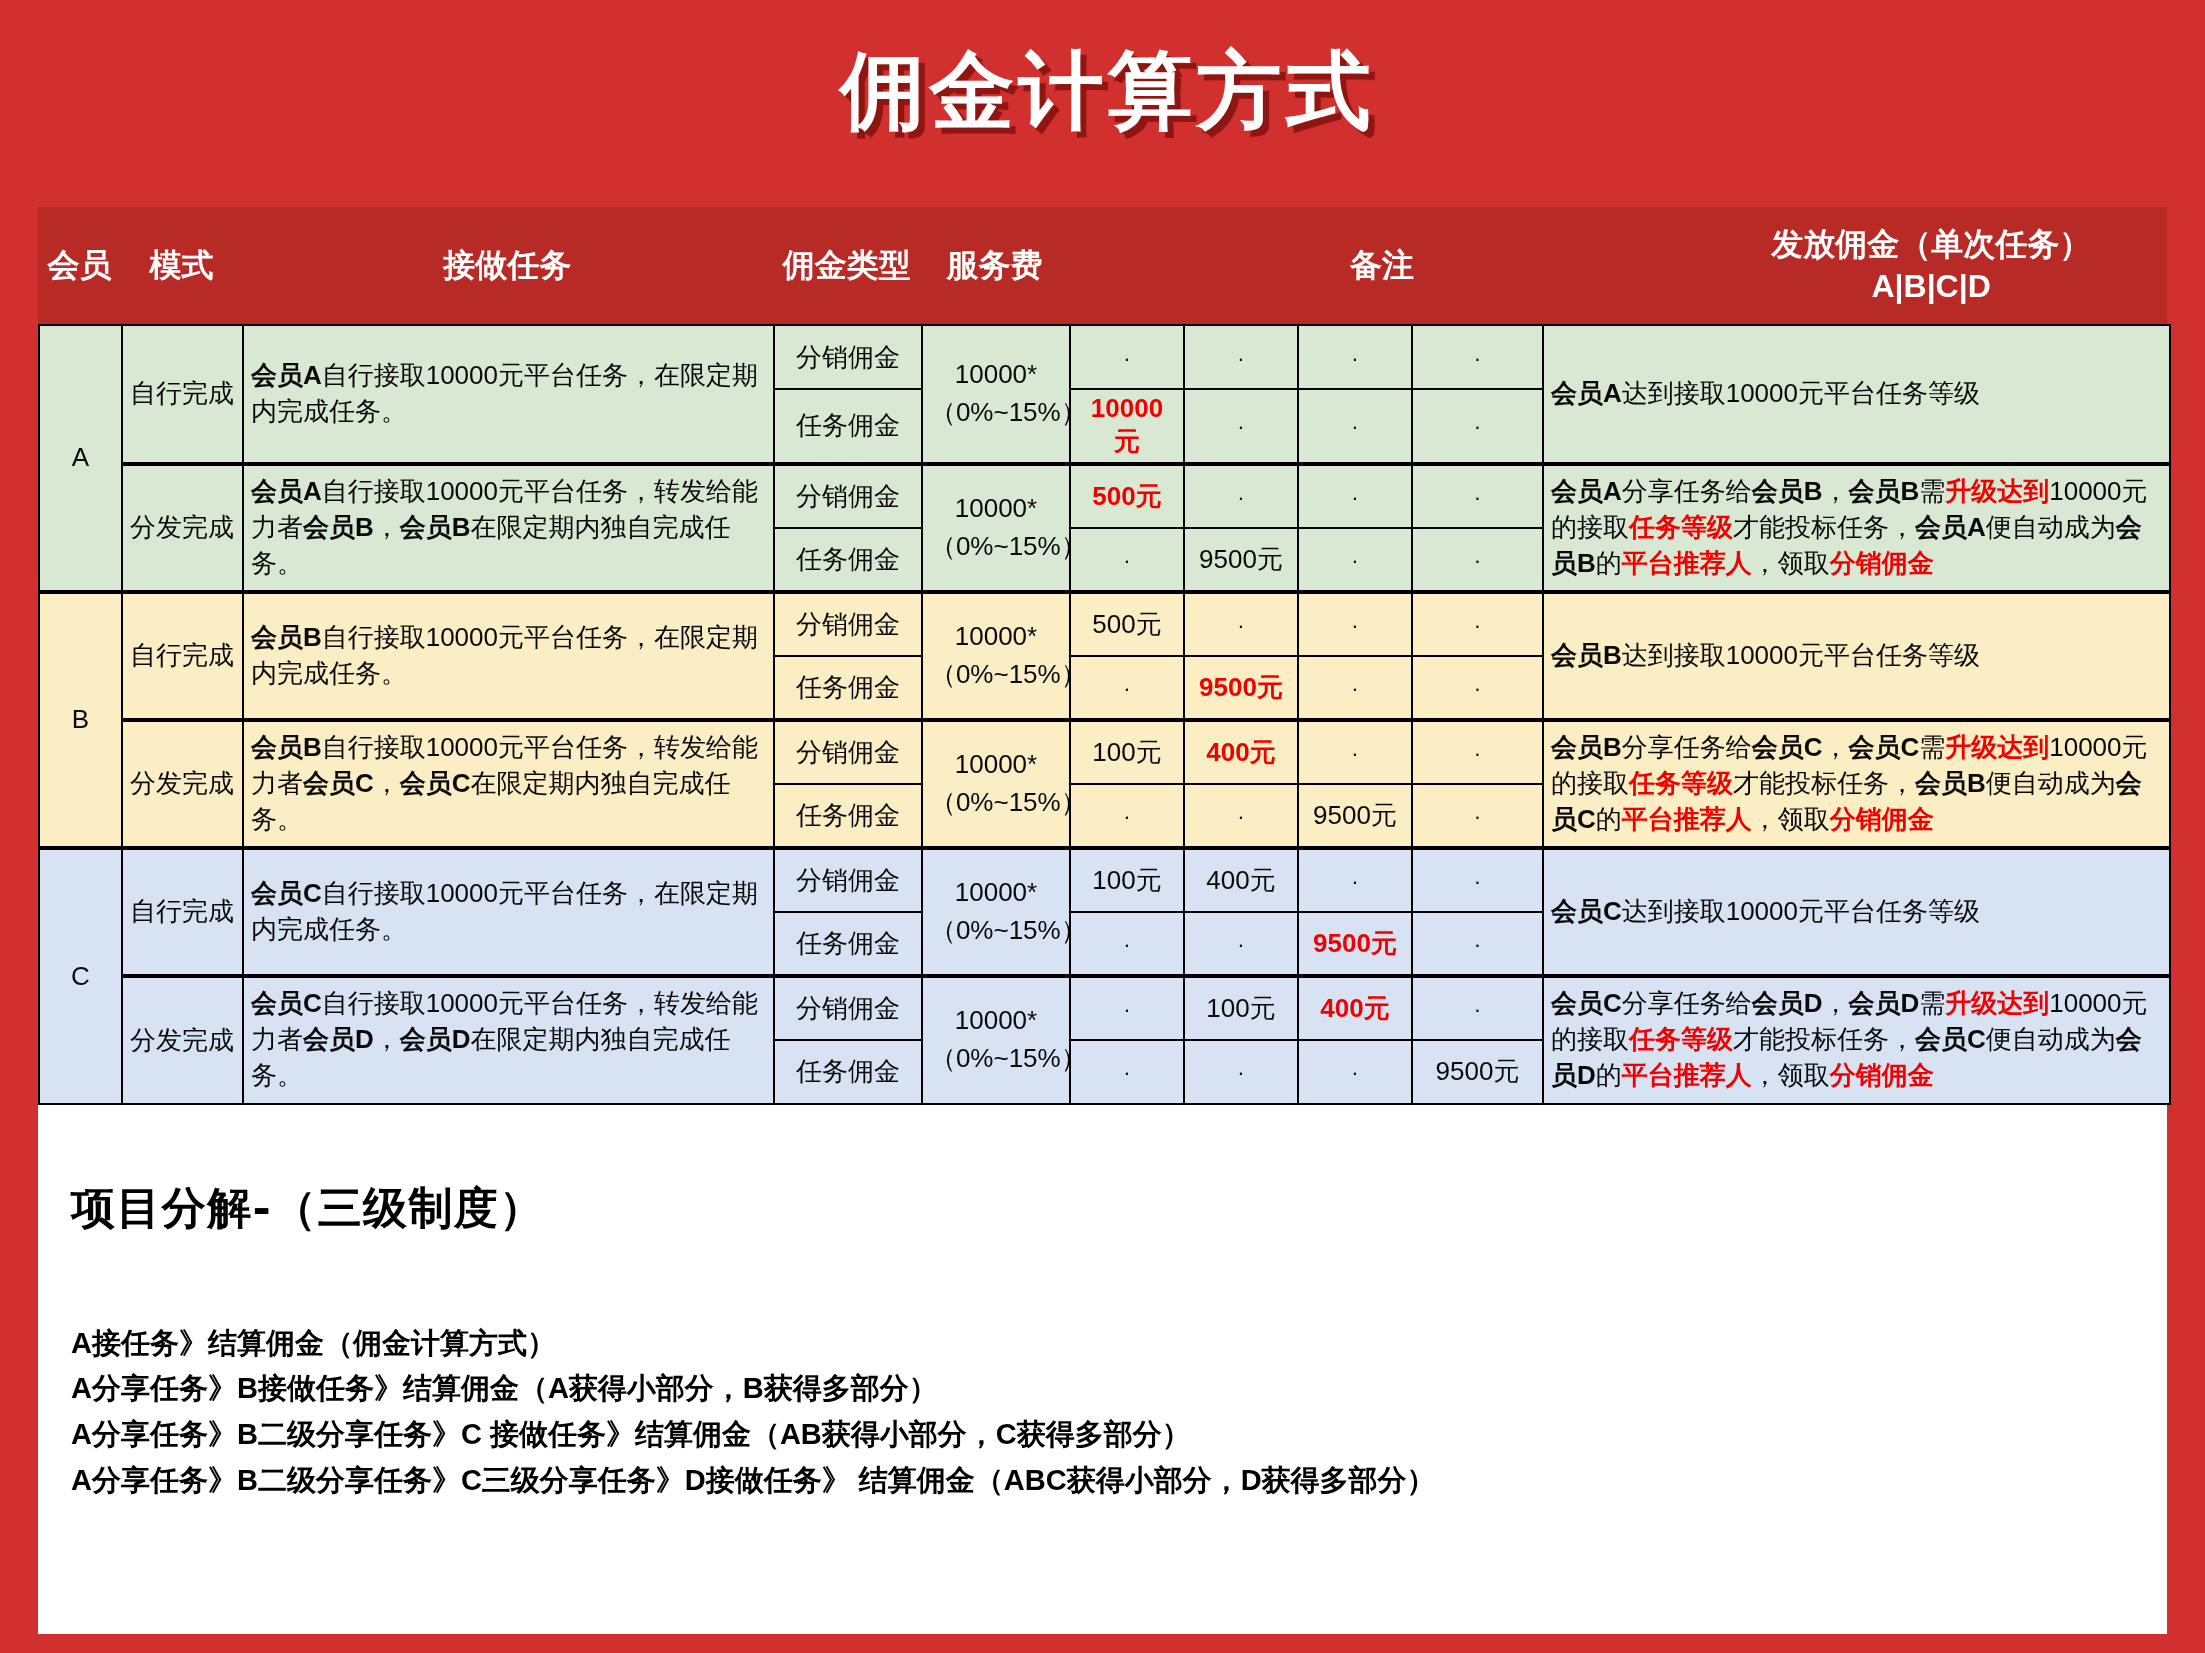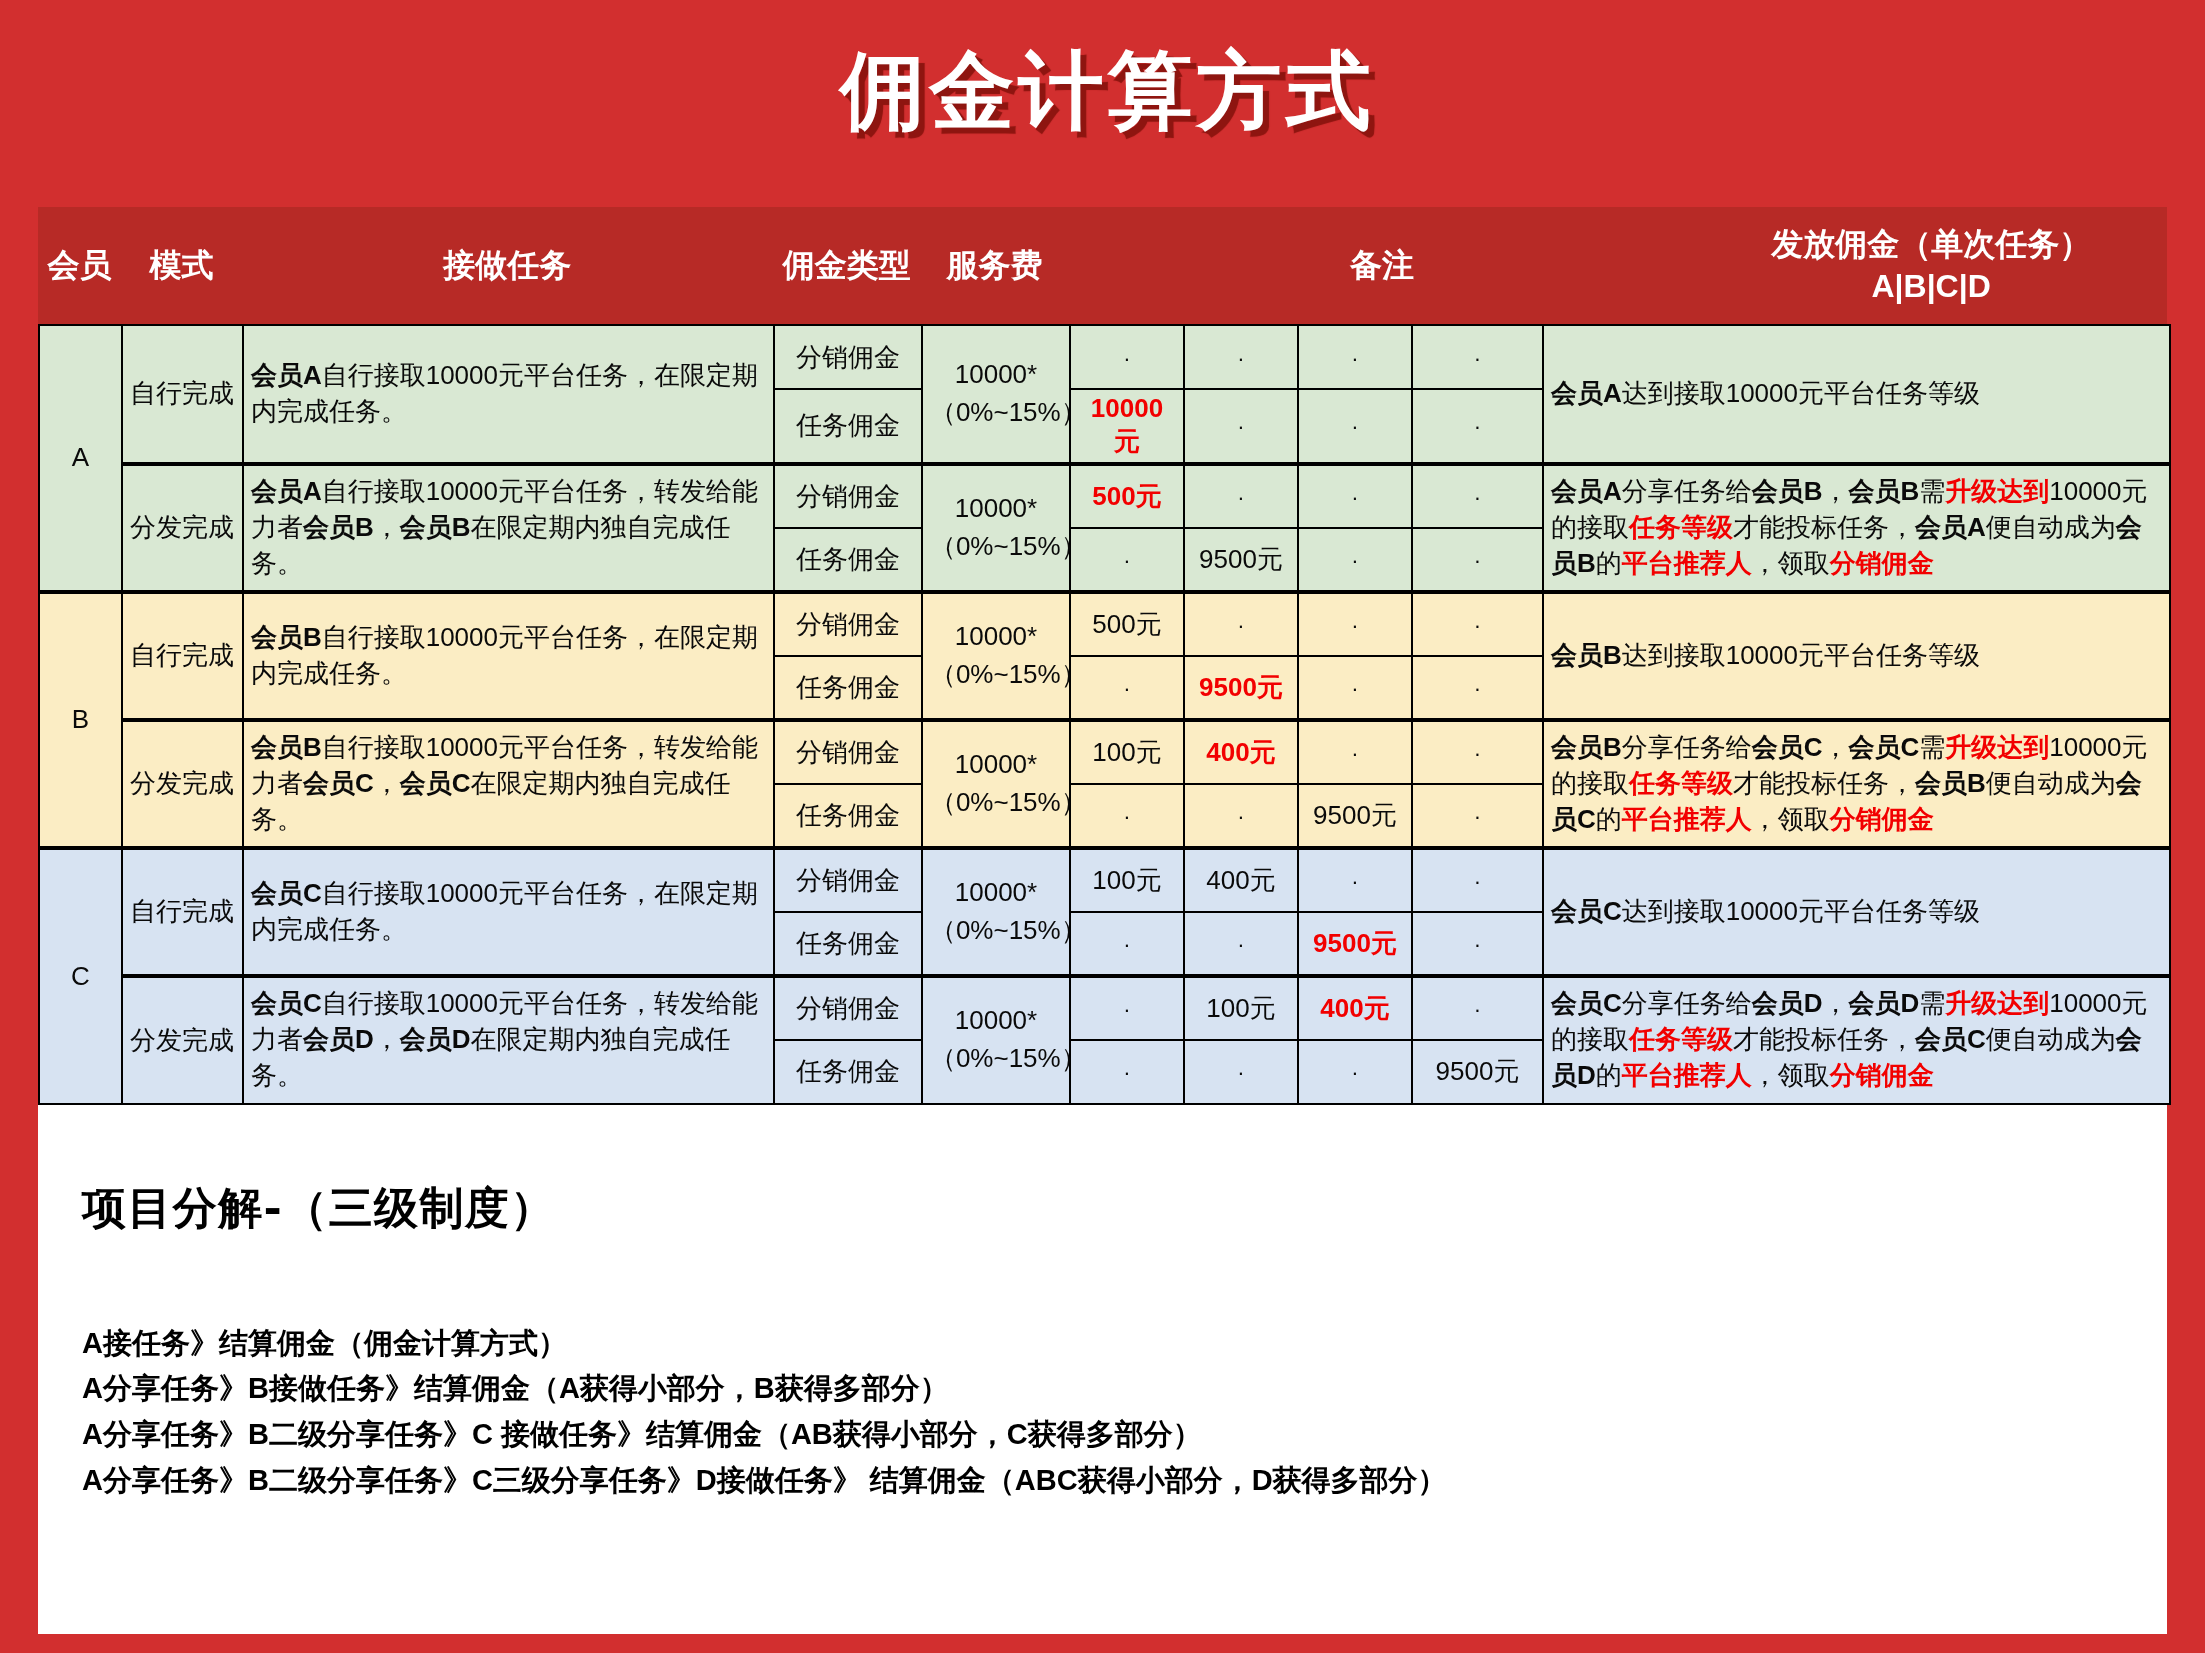"项目分解-（三级制度）" .breakdown { padding: 74px 41px 0 44px -> 74px 41px 0 33px }
